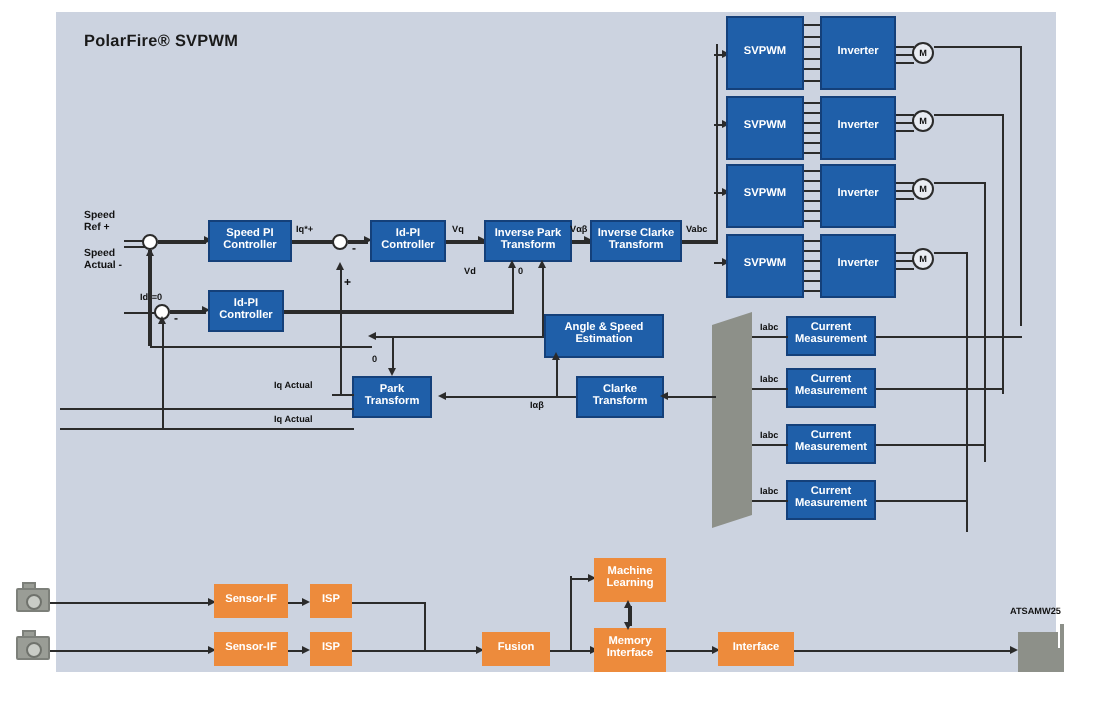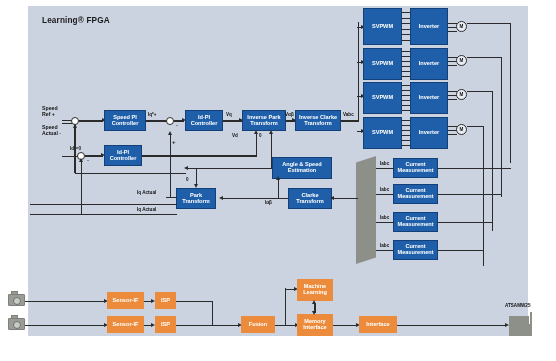"Learning® FPGA" div.fpga-title { text: Learning® FPGA -> PolarFire® SVPWM }
